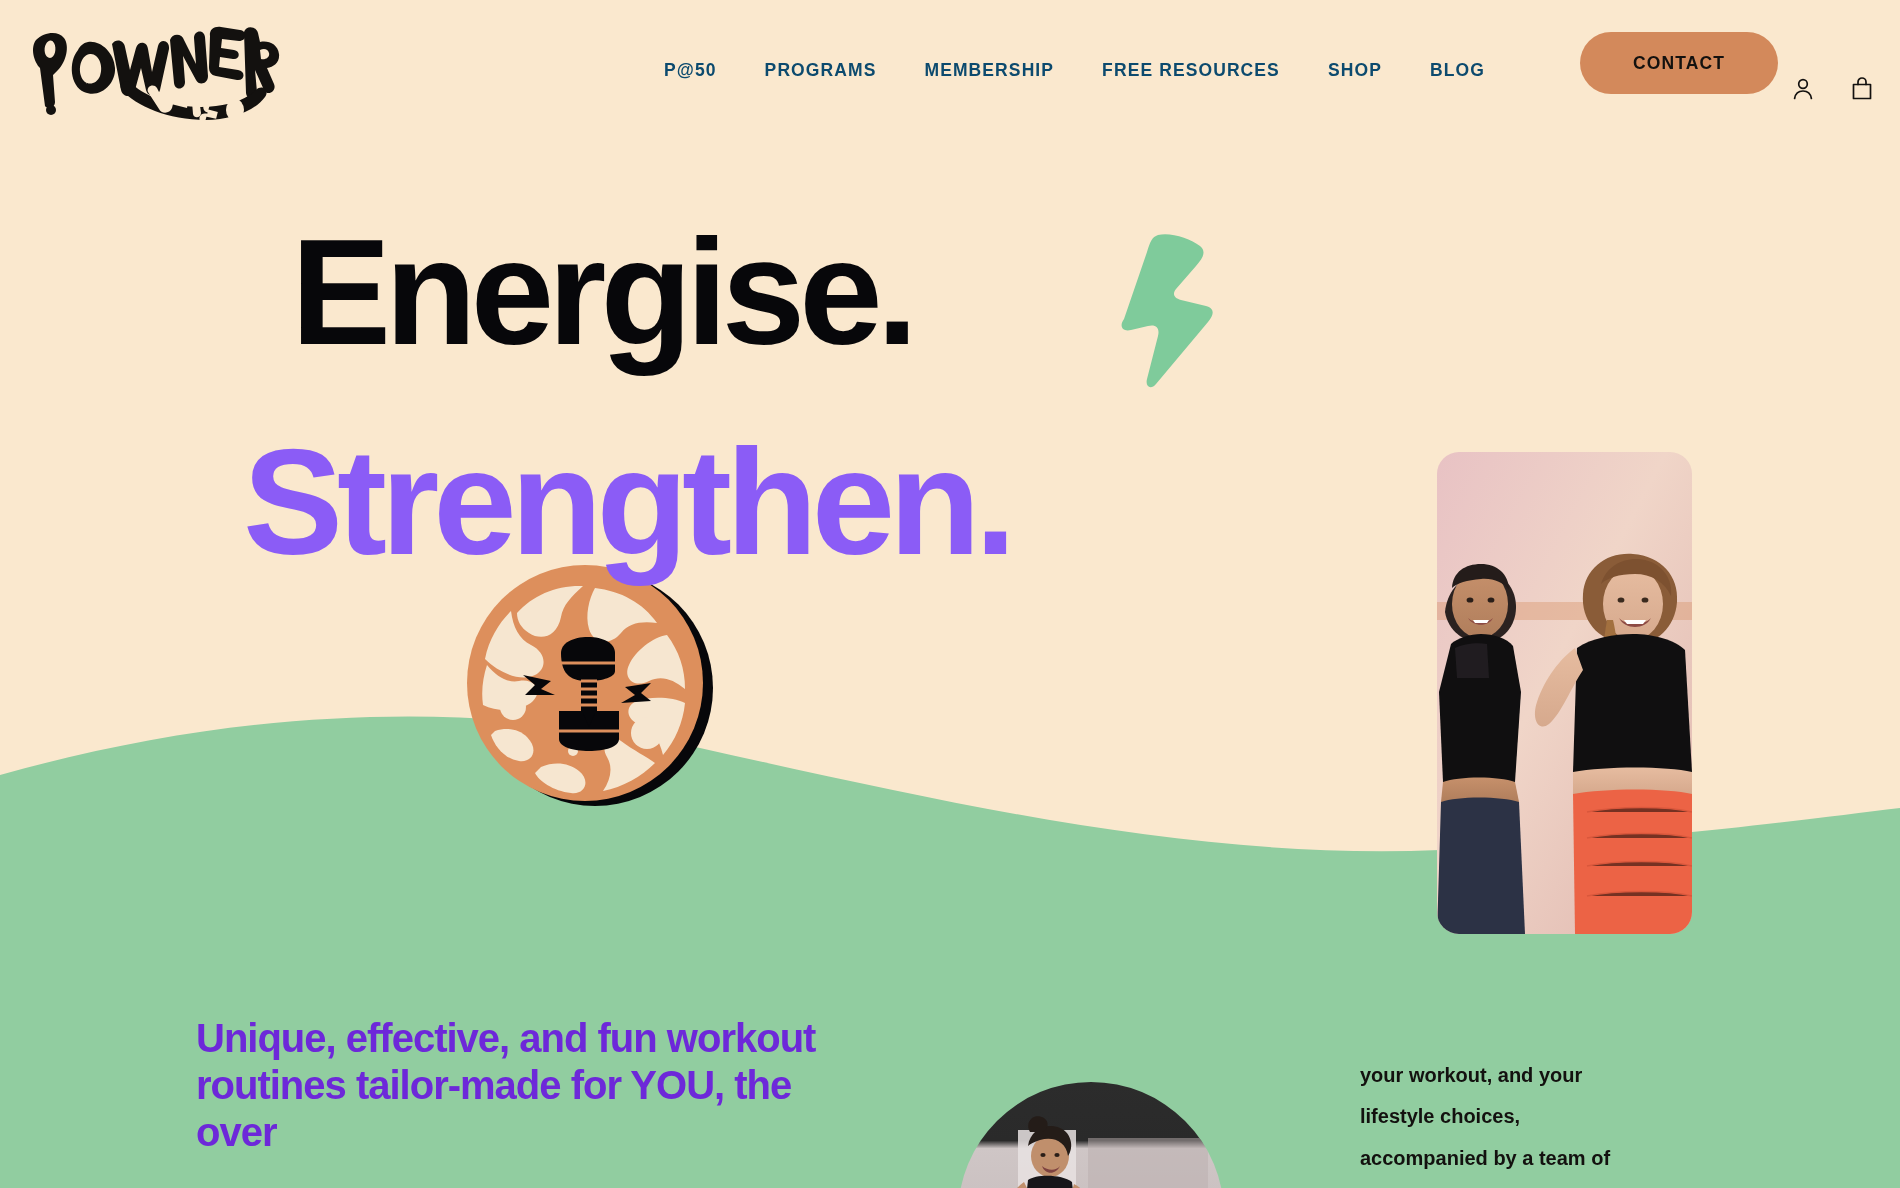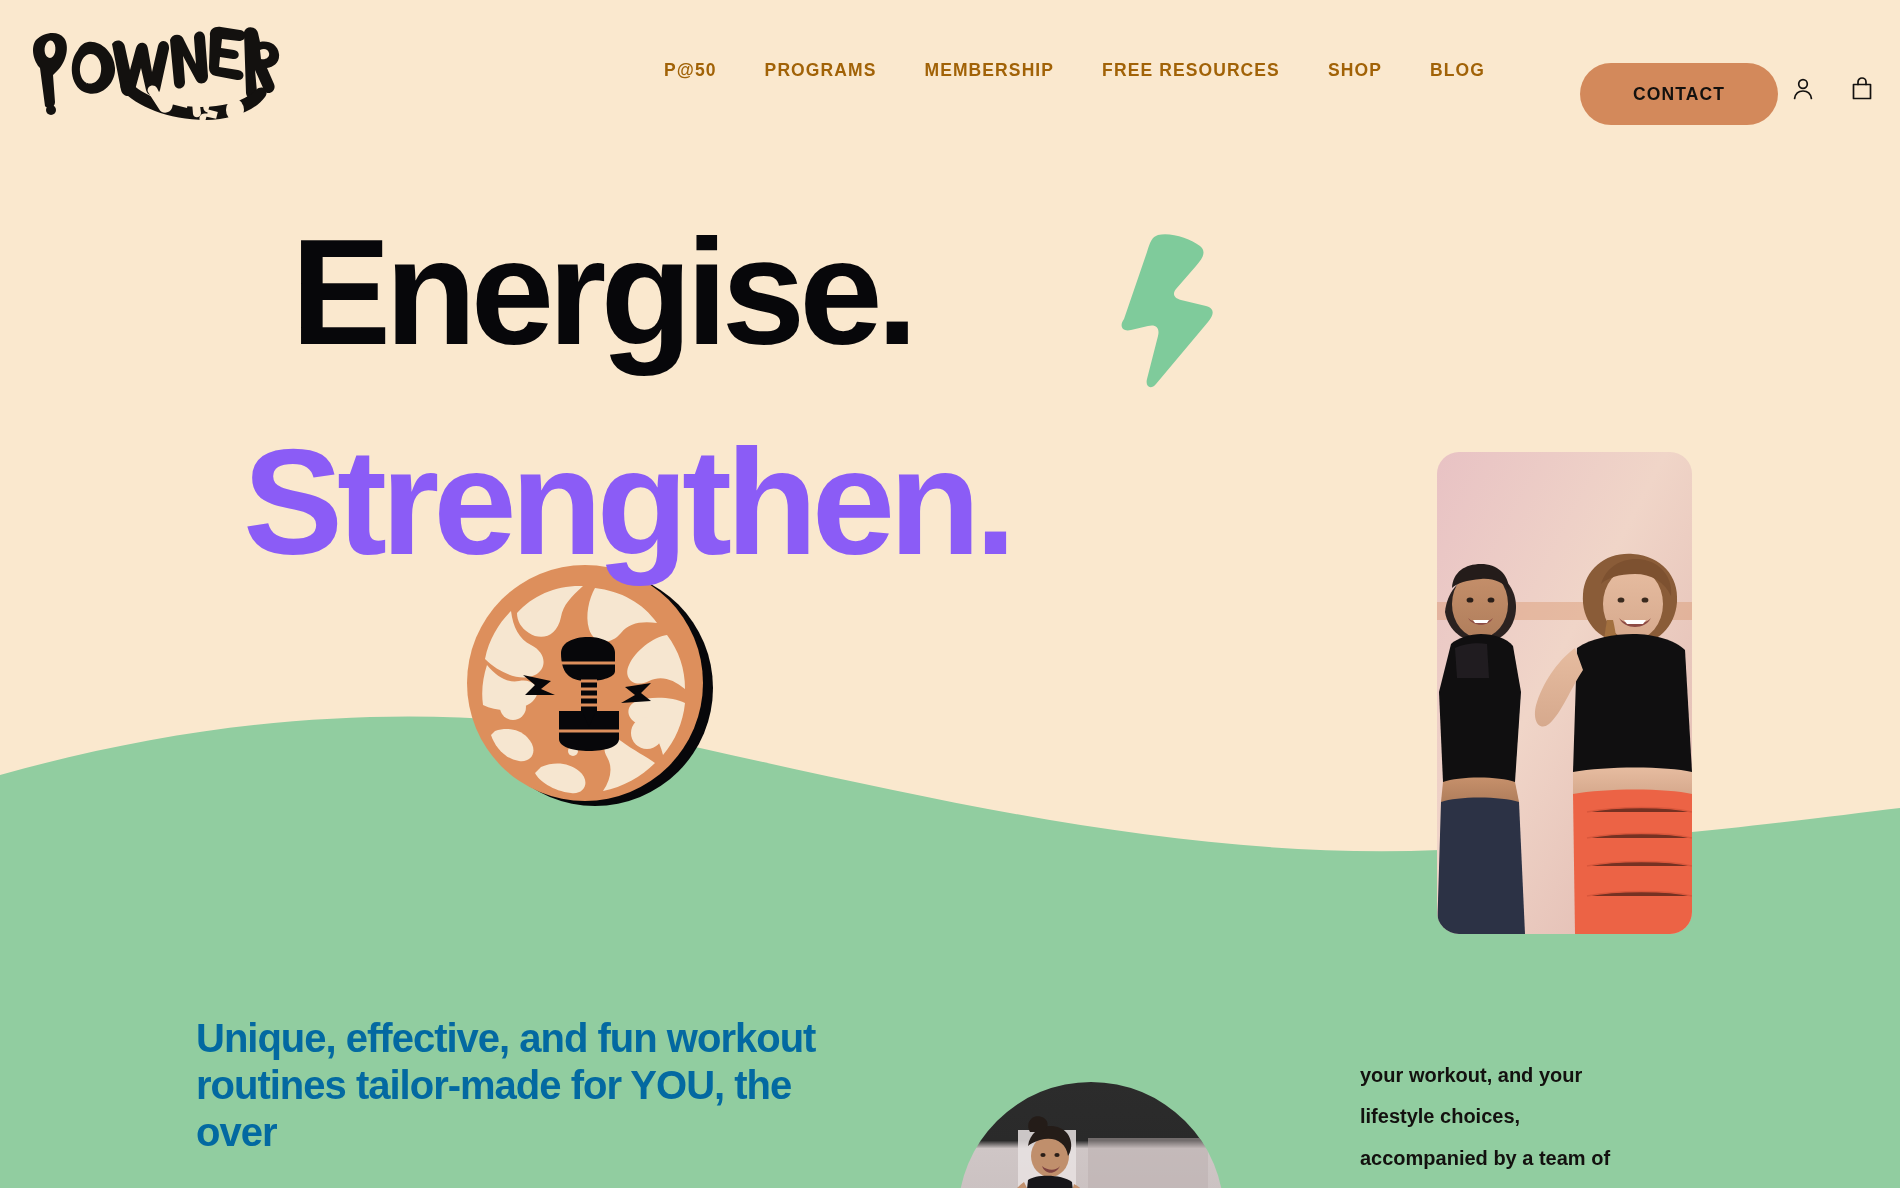"P@50" .nav-item { color: #a16207 -> #0c4a6e }
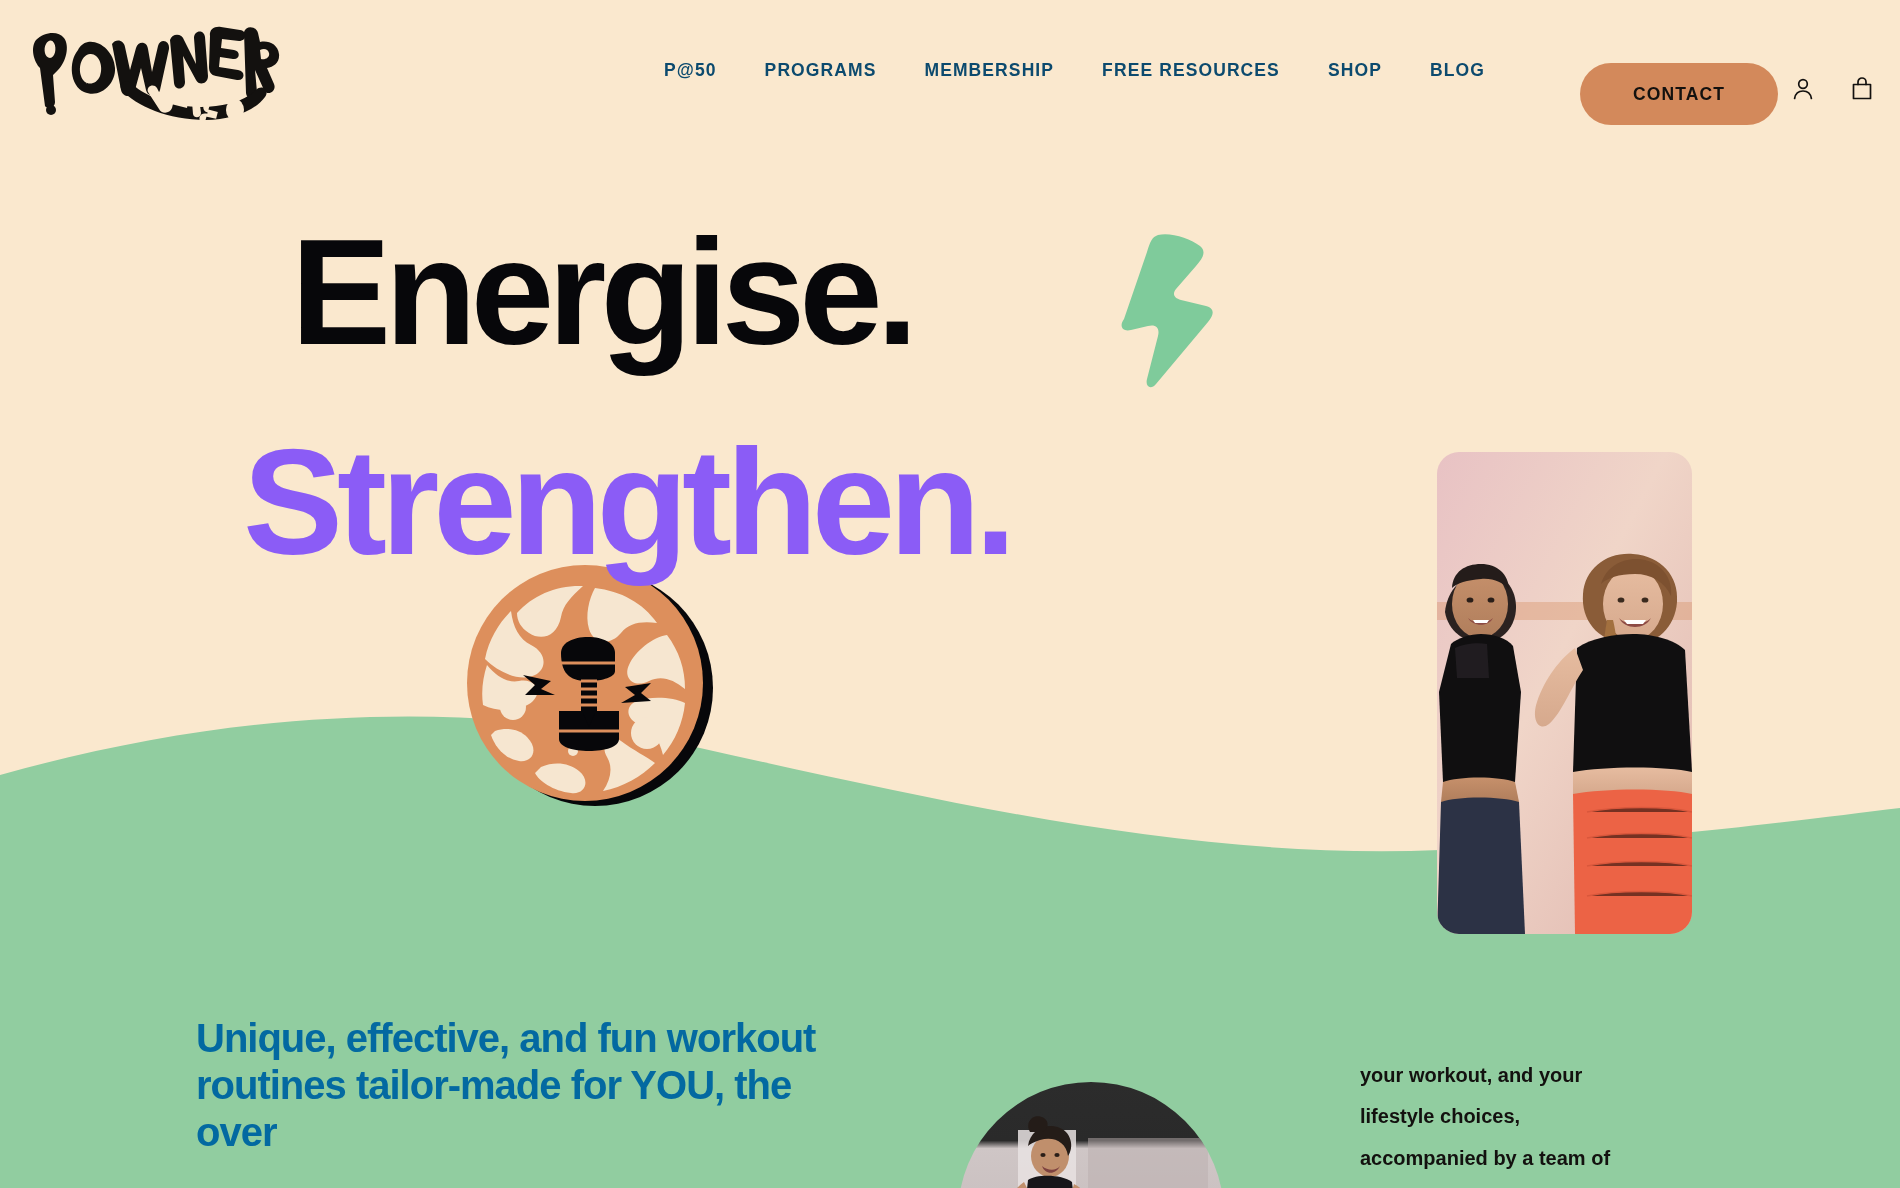"CONTACT" .contact-btn { top: 63px -> 32px }
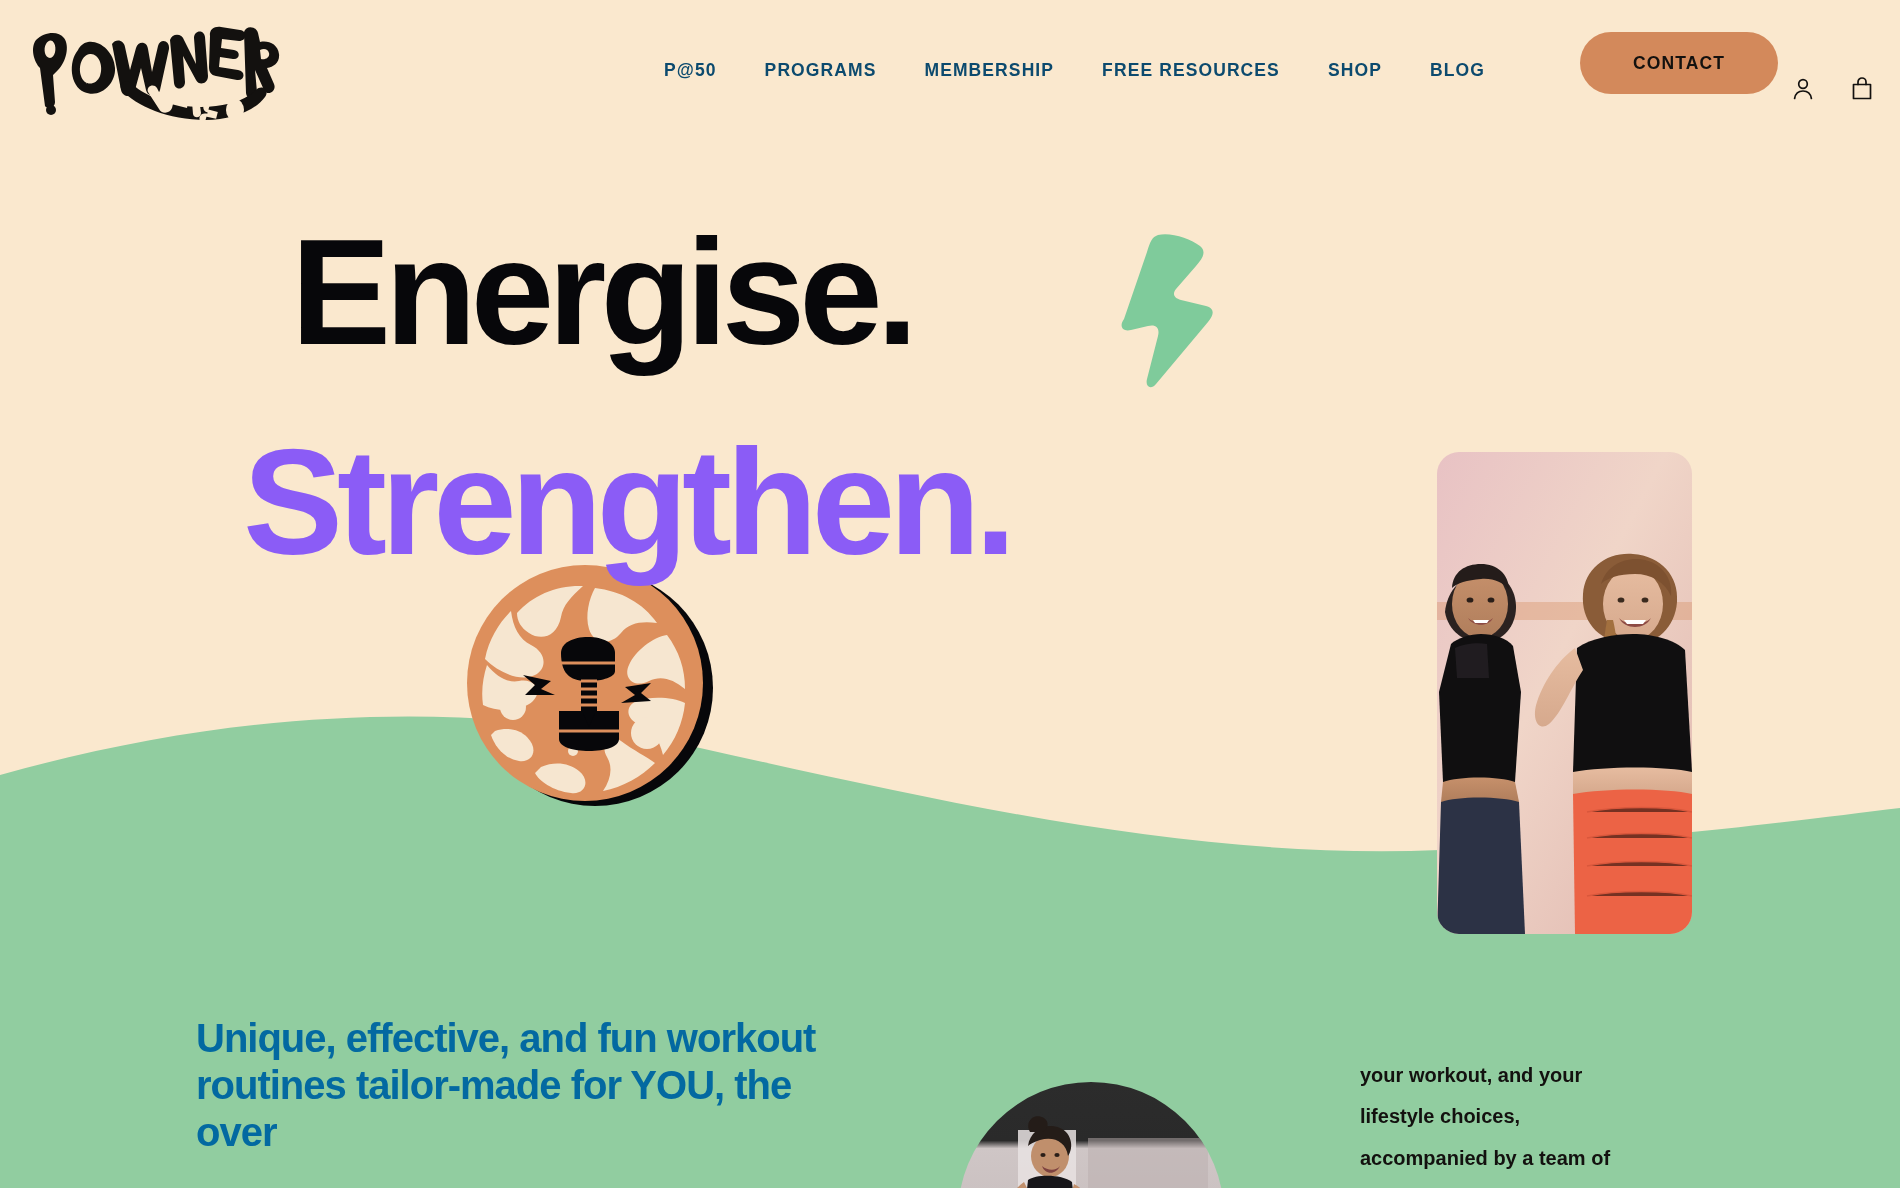"Unique, effective, and fun workout" .promo-head { color: #0369a1 -> #6d28d9 }
